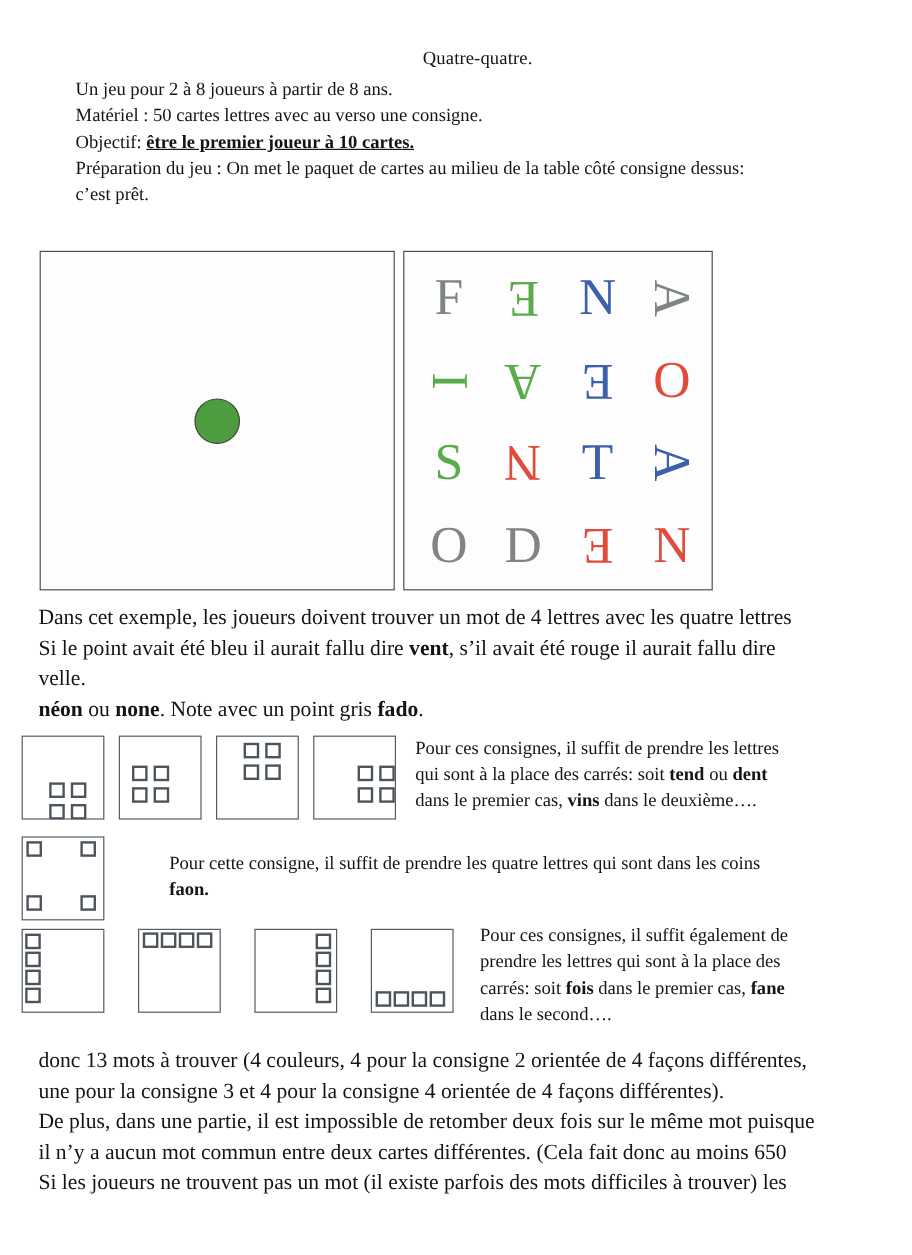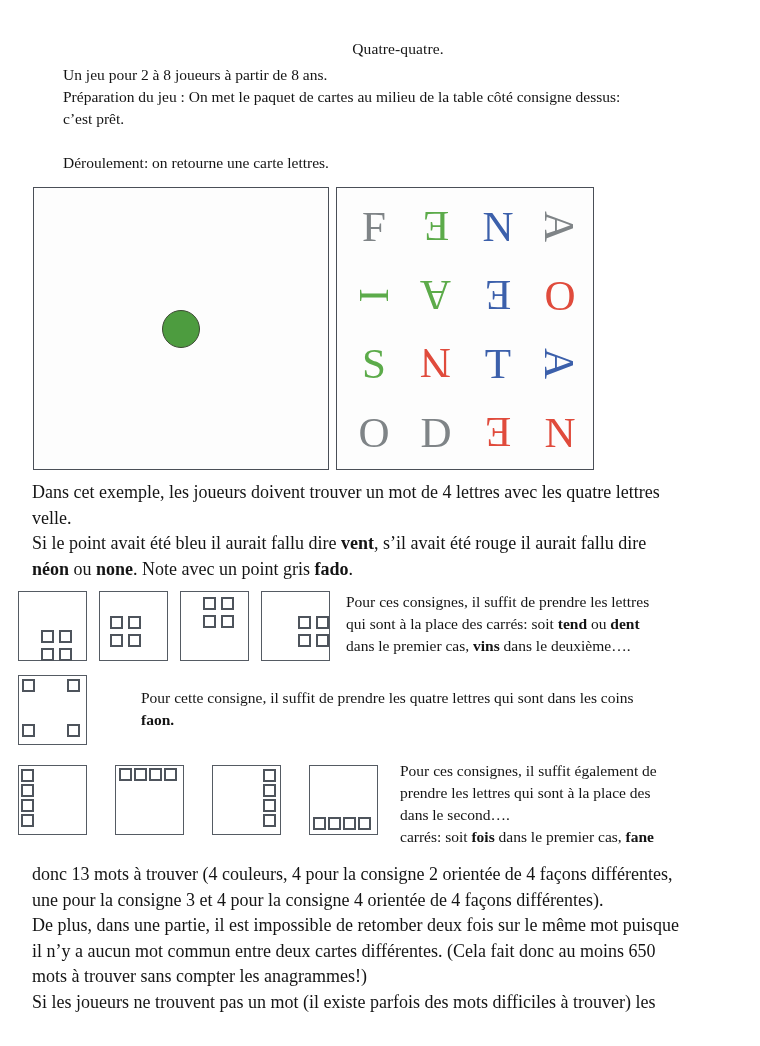"Matériel : 50 cartes lettres" div { html: none -> <div>Matériel : 50 cartes lettres avec au verso une consigne.</div> }
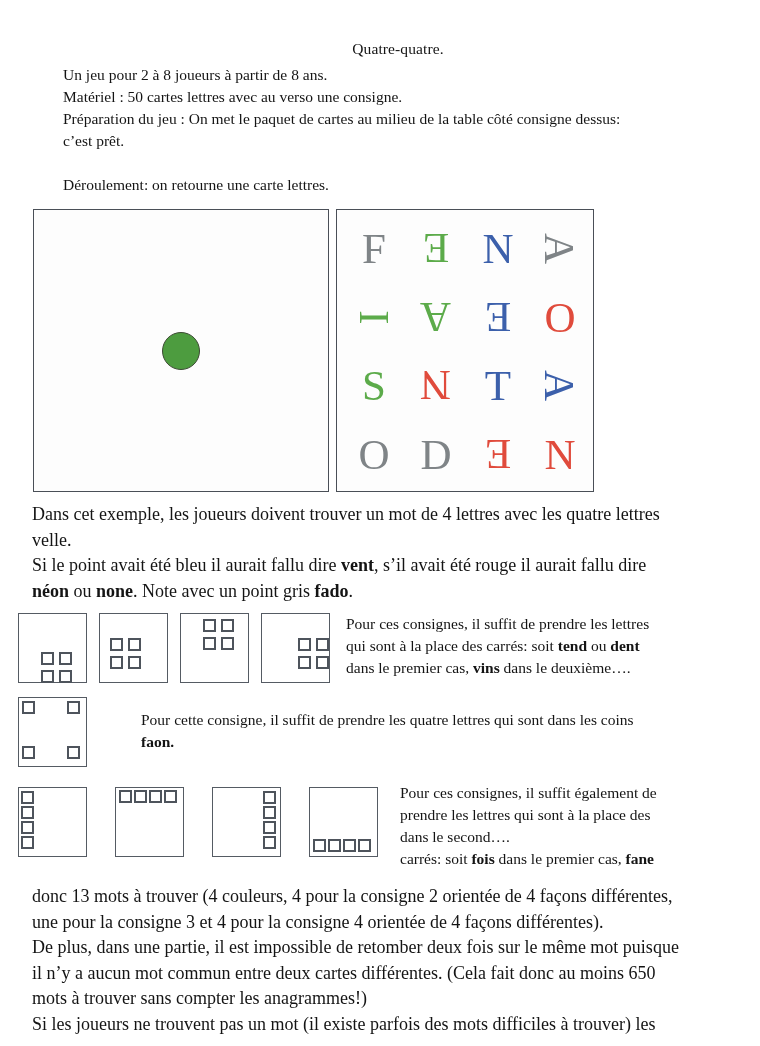"Objectif: être le premier joueur" div { html: none -> <div> <span>Objectif: </span><span>être le premier joueur à 10 cartes.</span> </div> }
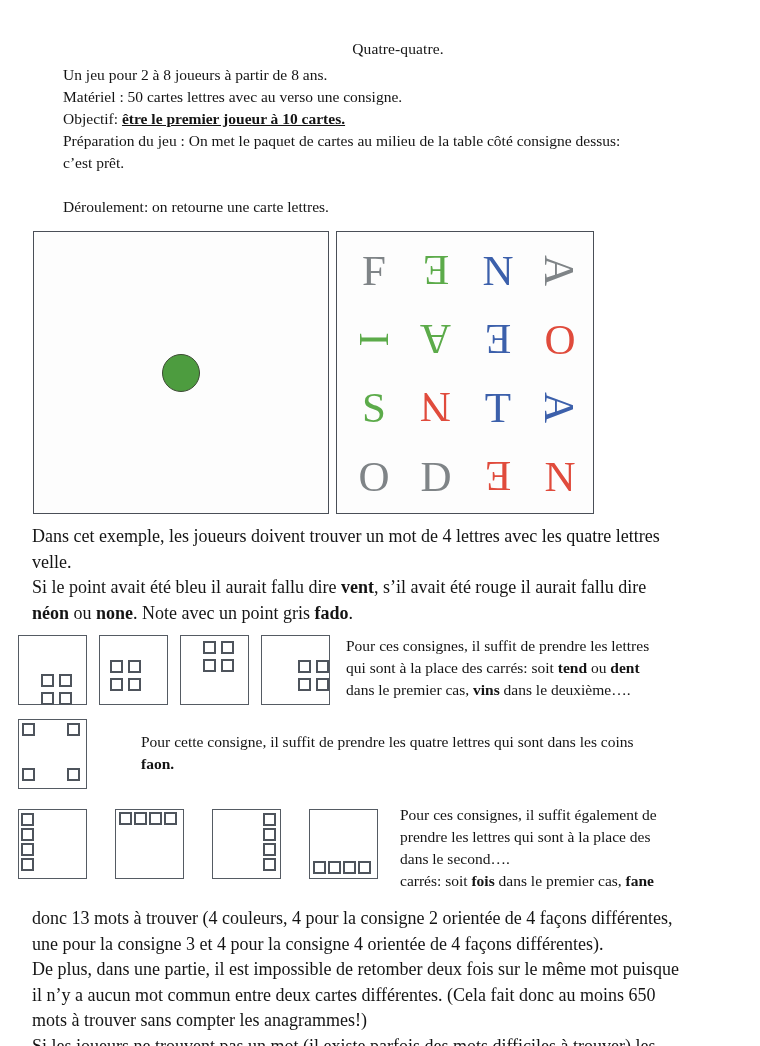"Déroulement: on retourne une carte" div { html: <div>Déroulement: on retourne une carte lettres.</div> -> none }
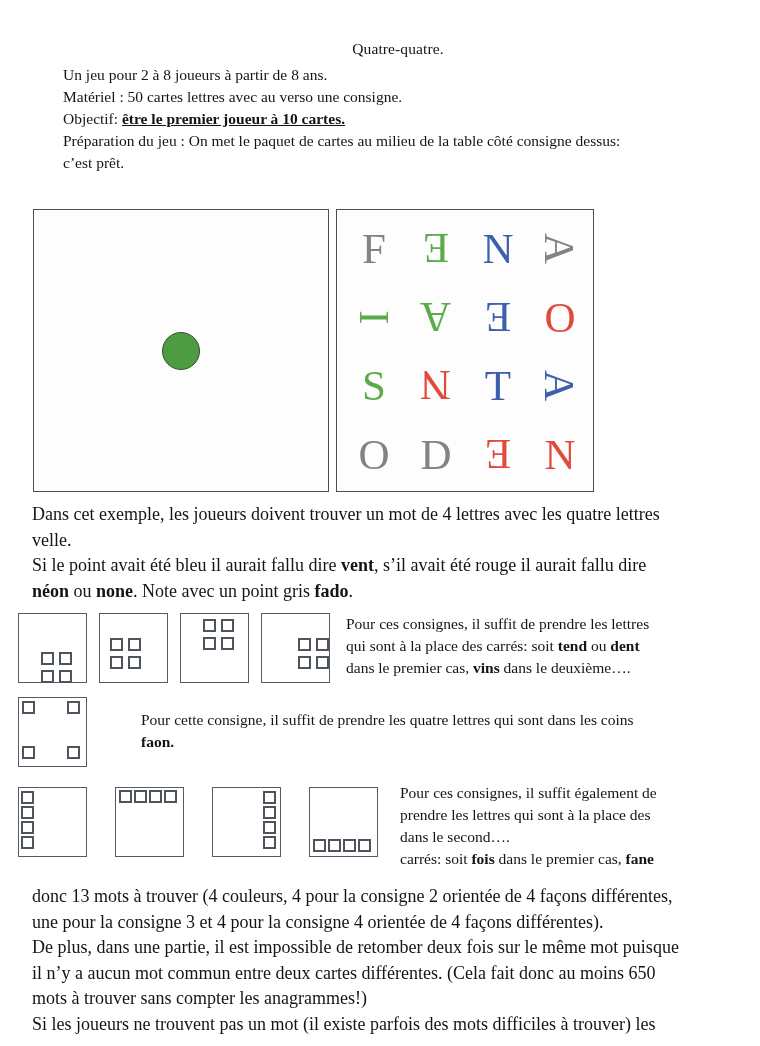"velle." div { order: before "Si le point avait été" -> after "Si le point avait été" }
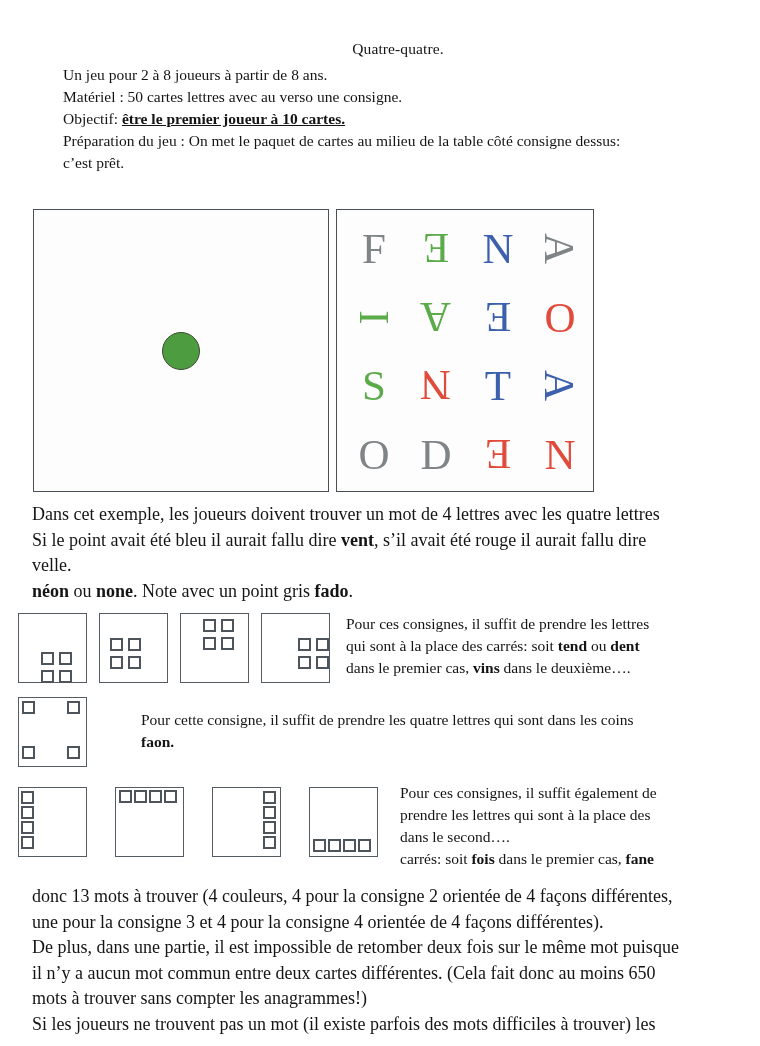"Pour ces consignes, il suffit également" .row-gap-c { margin-top: 20px -> 7px }
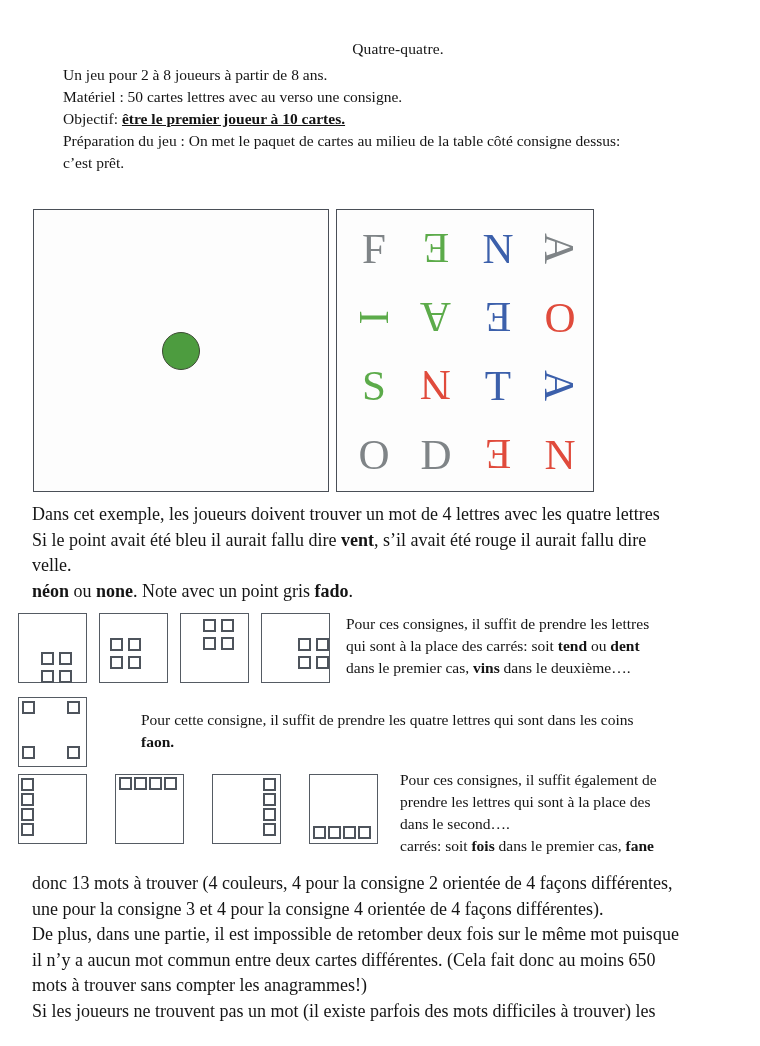"dans le second…." div { order: before "carrés: soit fois dans le" -> after "carrés: soit fois dans le" }
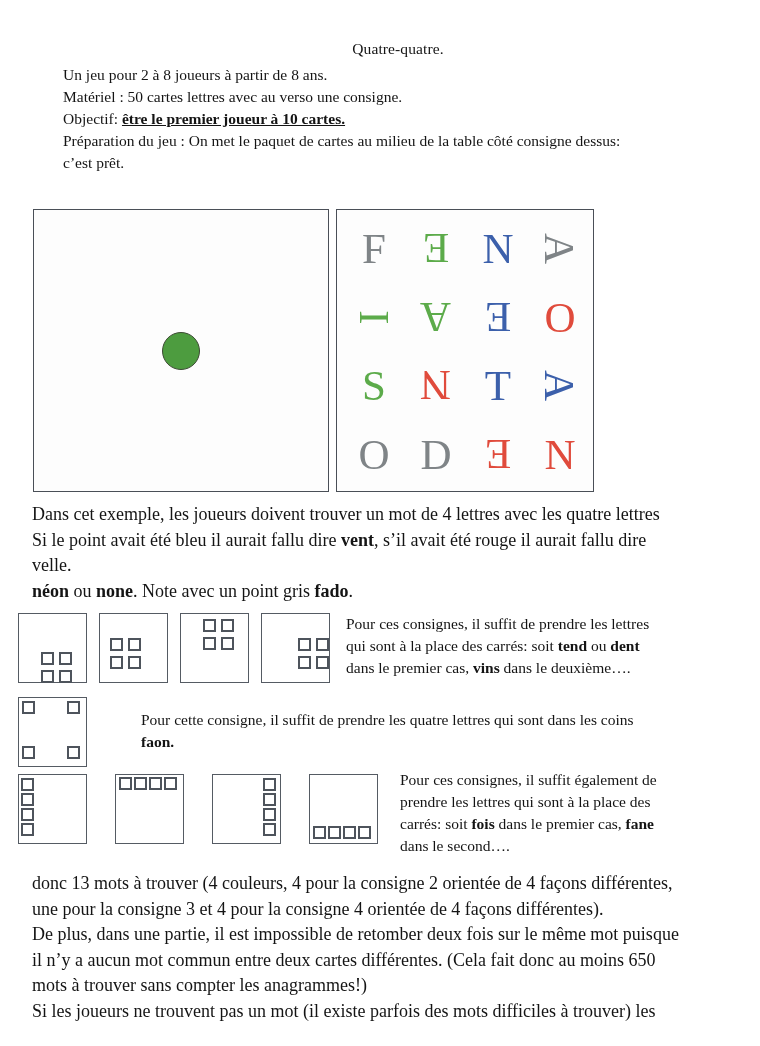"mots à trouver sans compter" div { html: <div>mots à trouver sans compter les anagrammes!)</div> -> none }
